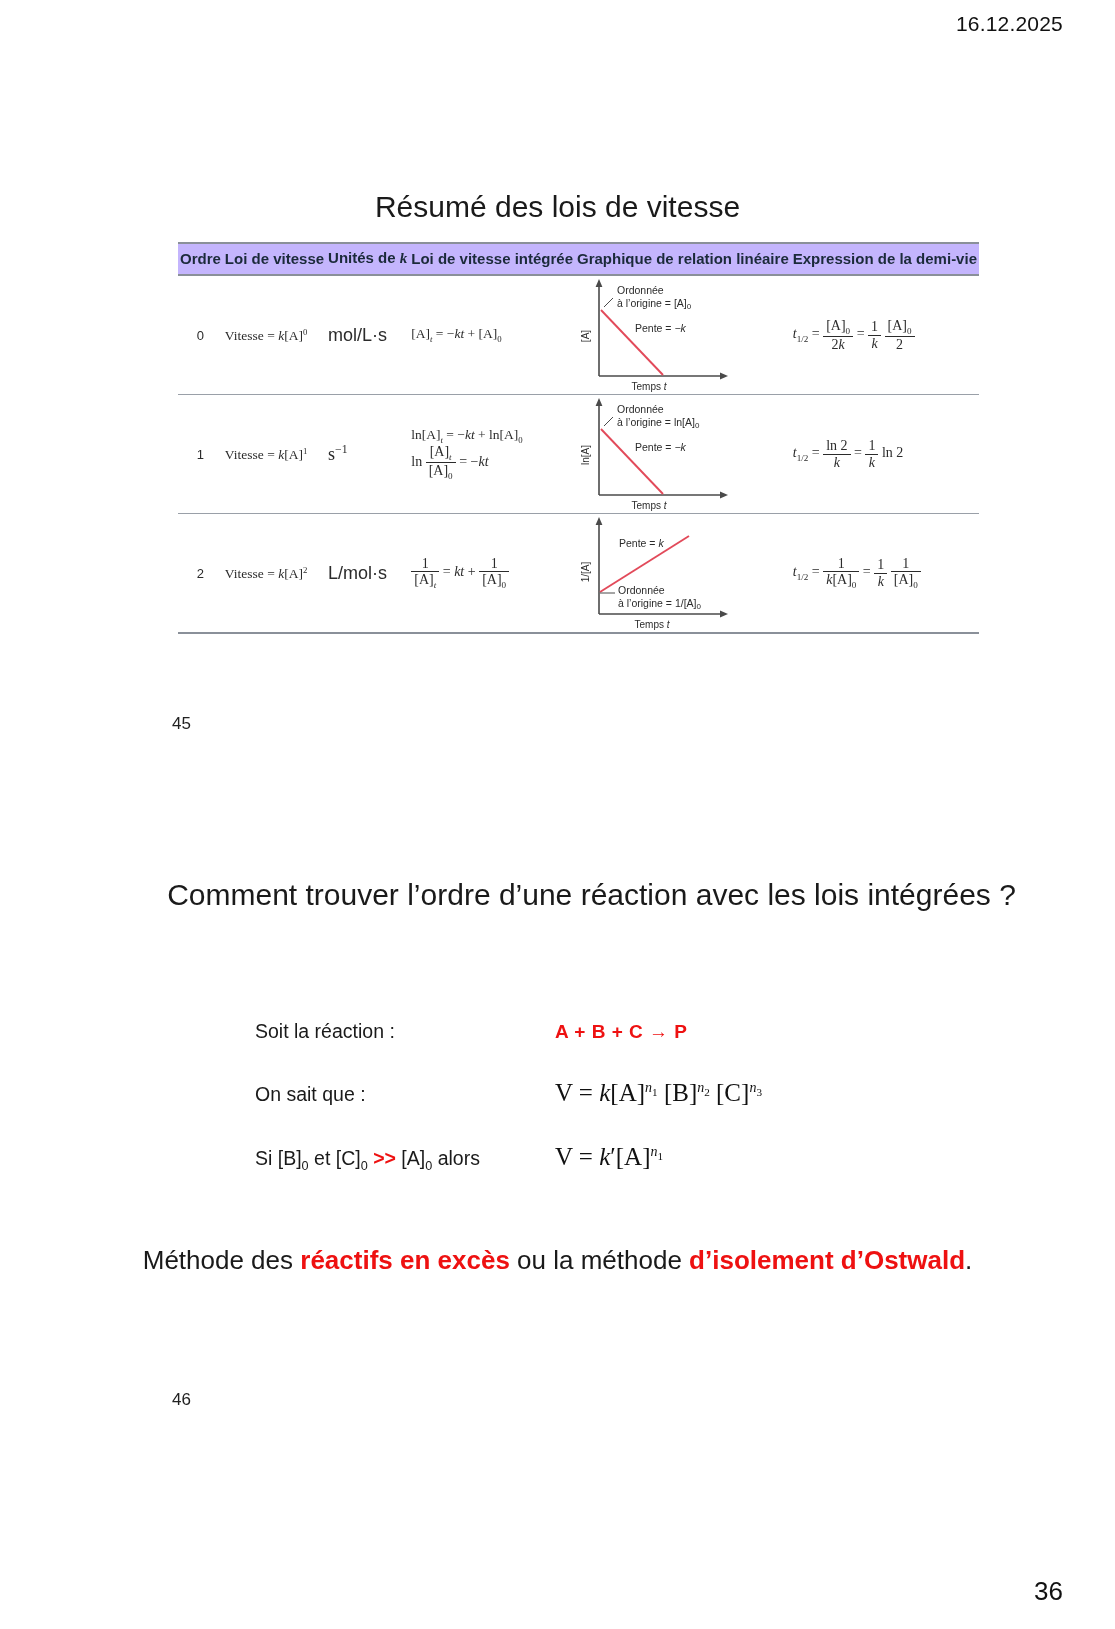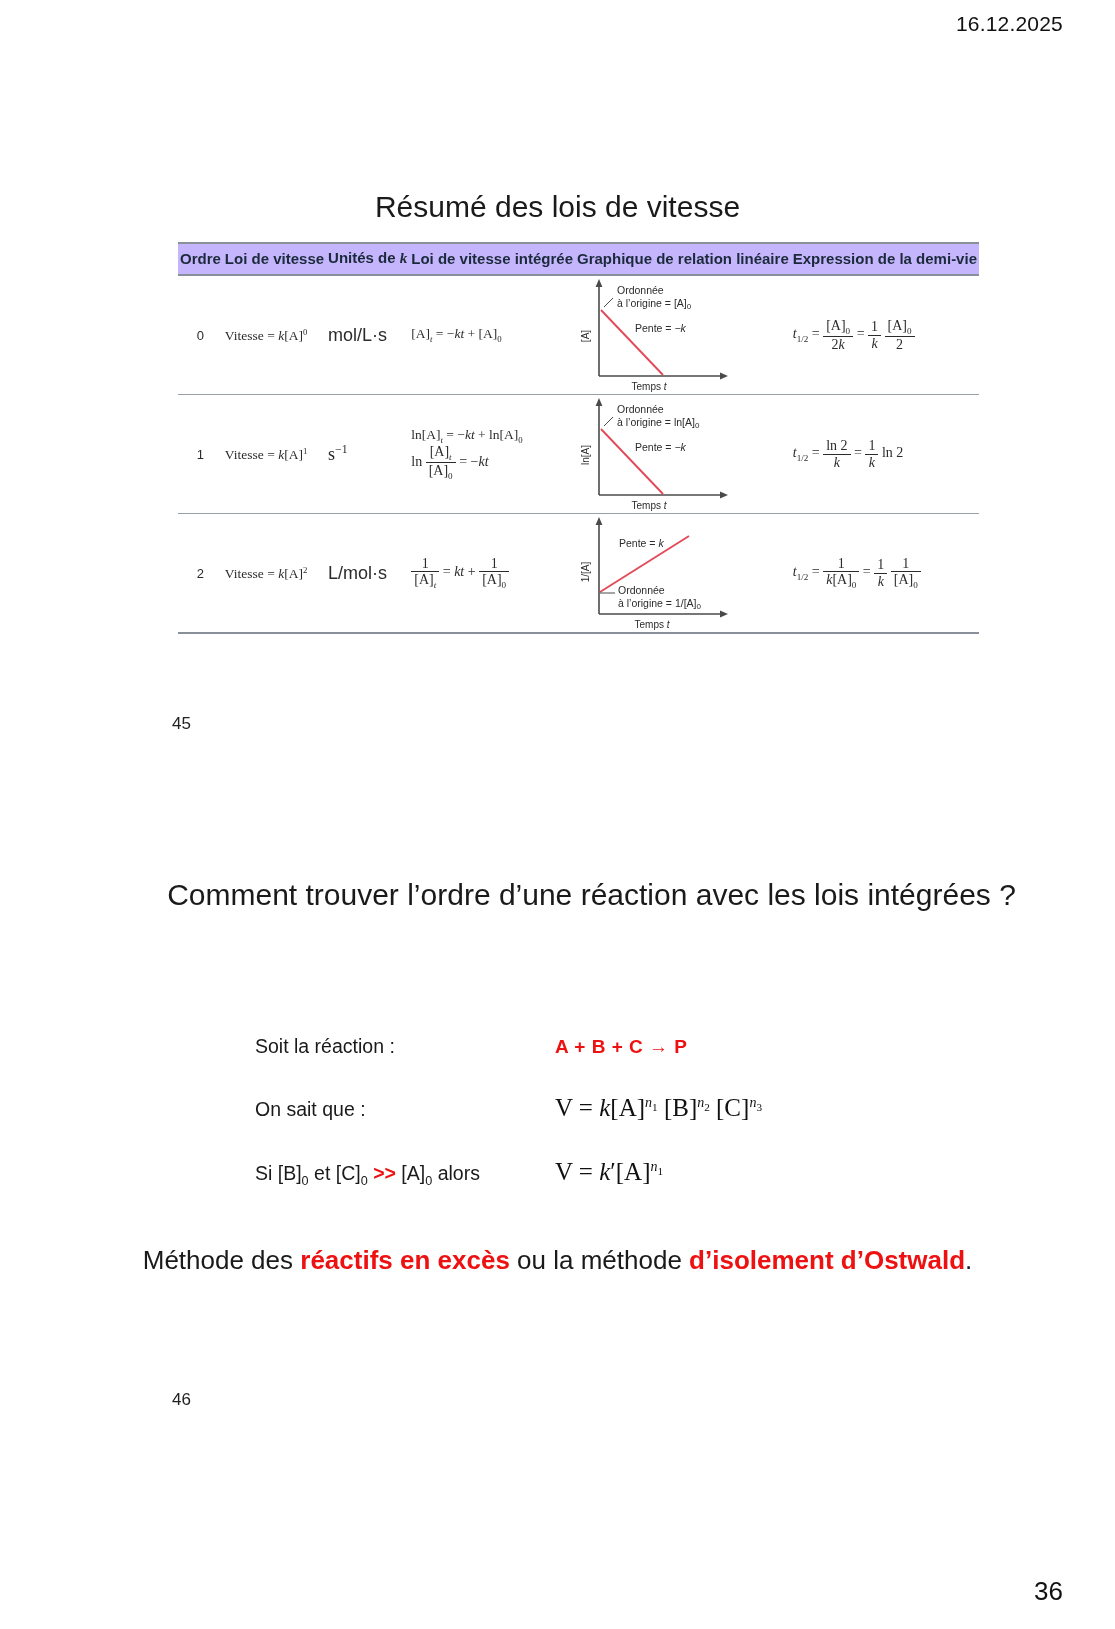"Soit la réaction :" .body-rows { top: 215px -> 200px }
